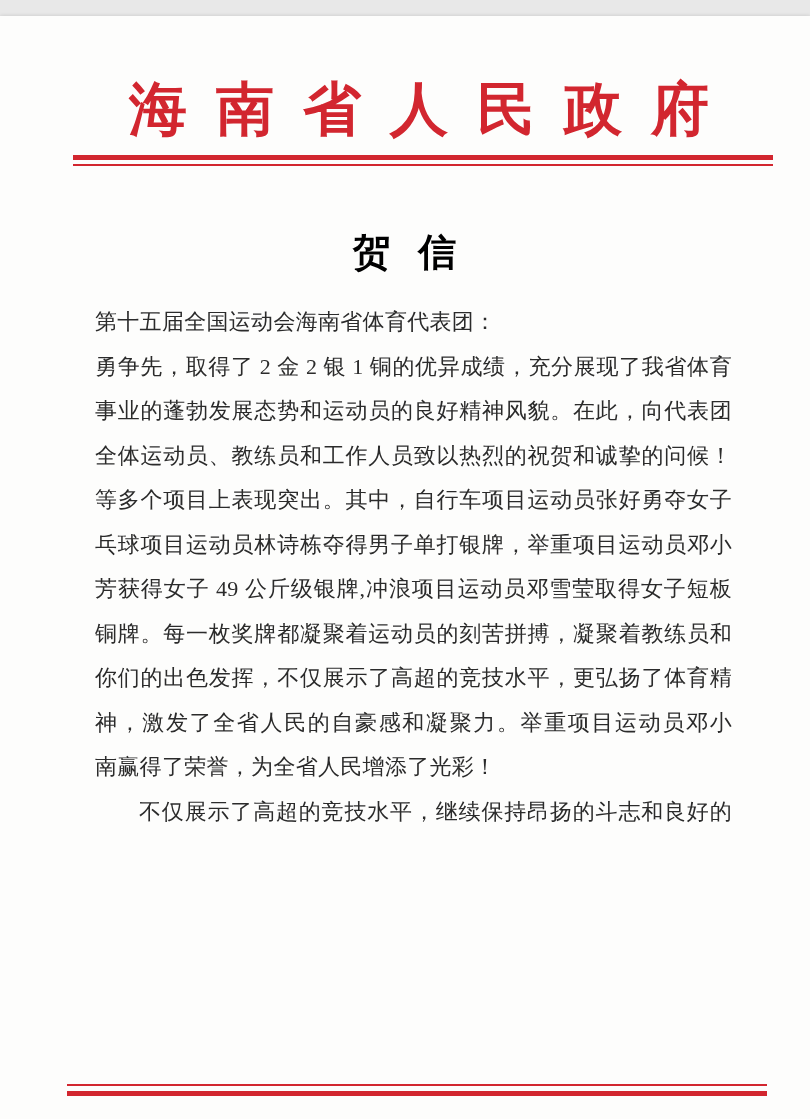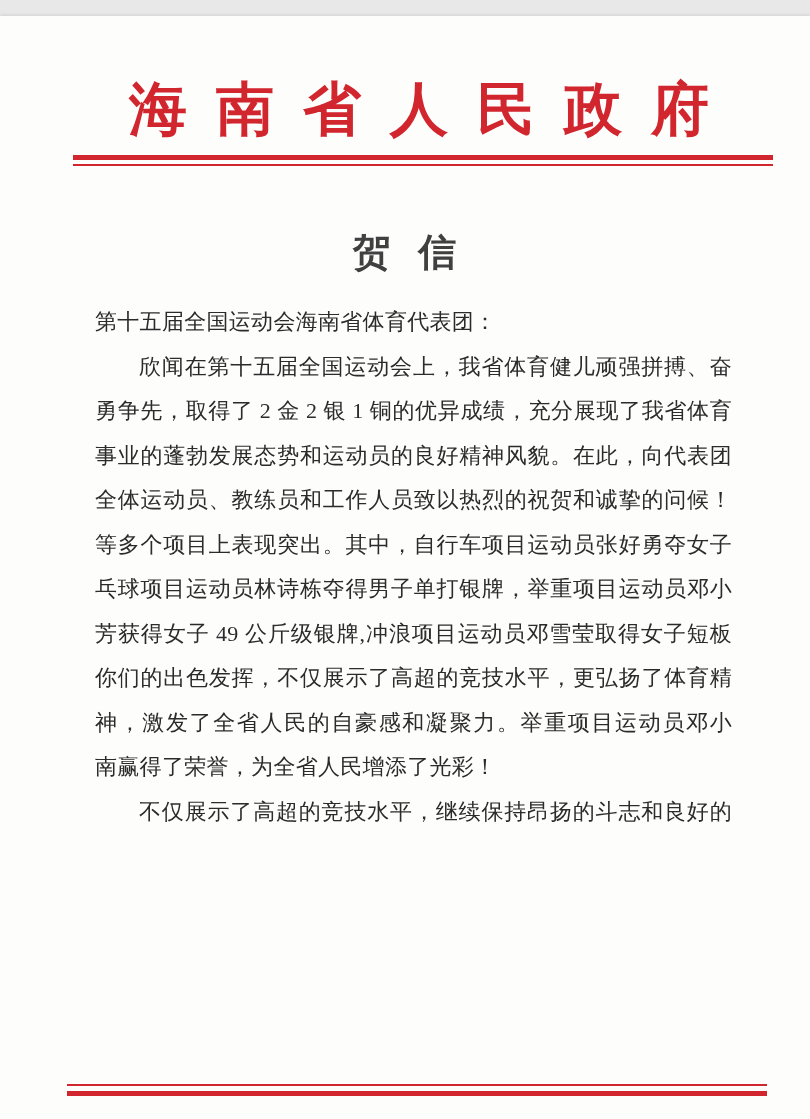"贺 信" .letter-title { color: #404040 -> #000000 }
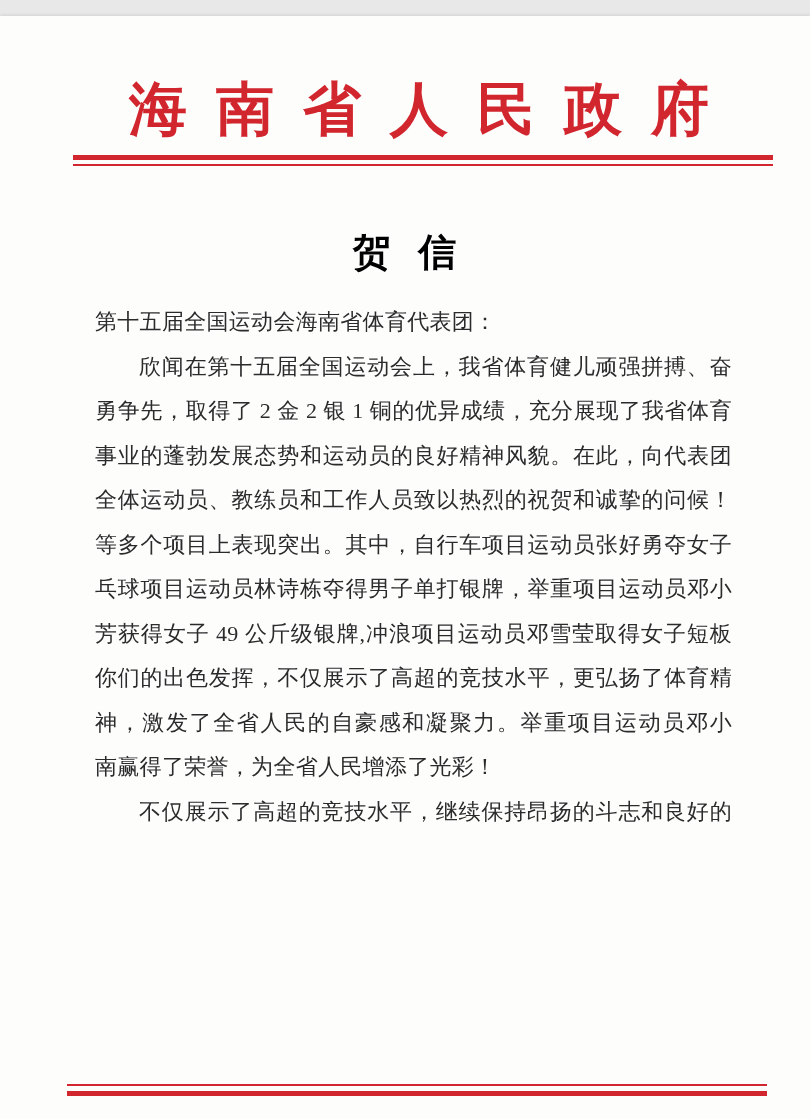"欣闻在第十五届全国运动会上，我省体育健儿顽强拼搏、奋" div.line { html: <div>欣闻在第十五届全国运动会上，我省体育健儿顽强拼搏、奋</div> -> none }
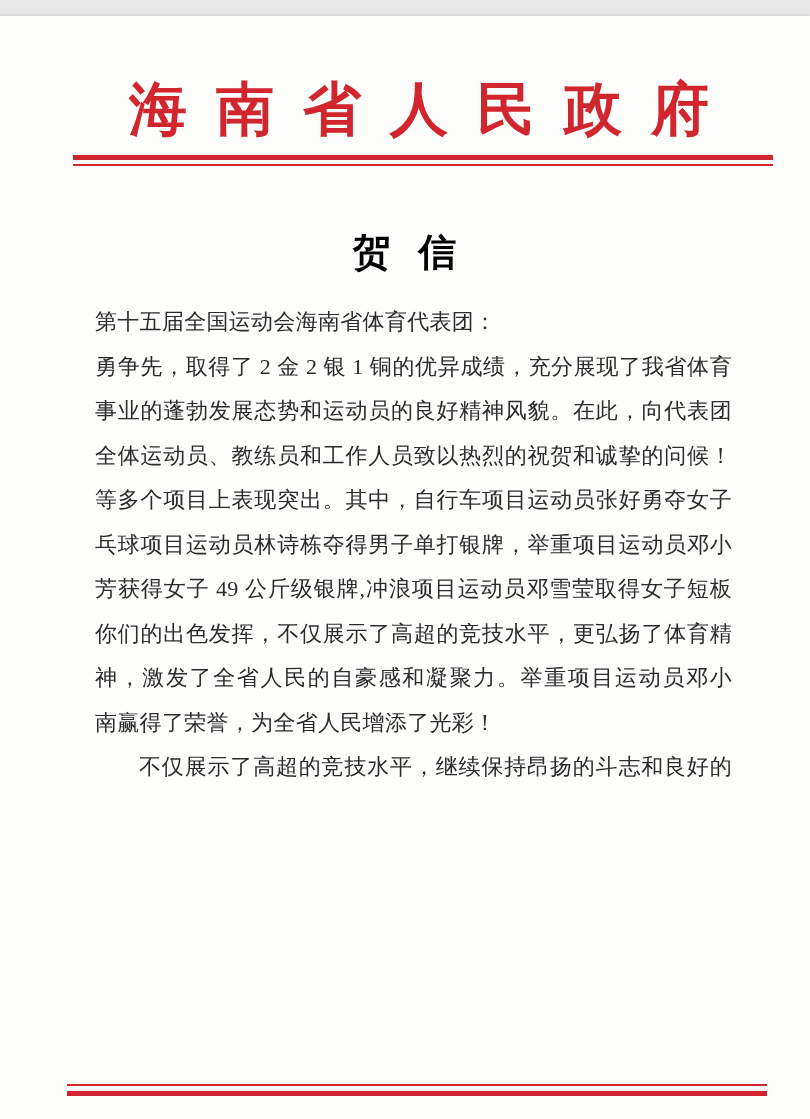"铜牌。每一枚奖牌都凝聚着运动员的刻苦拼搏，凝聚着教练员和" div.line { html: none -> <div>铜牌。每一枚奖牌都凝聚着运动员的刻苦拼搏，凝聚着教练员和</div> }
